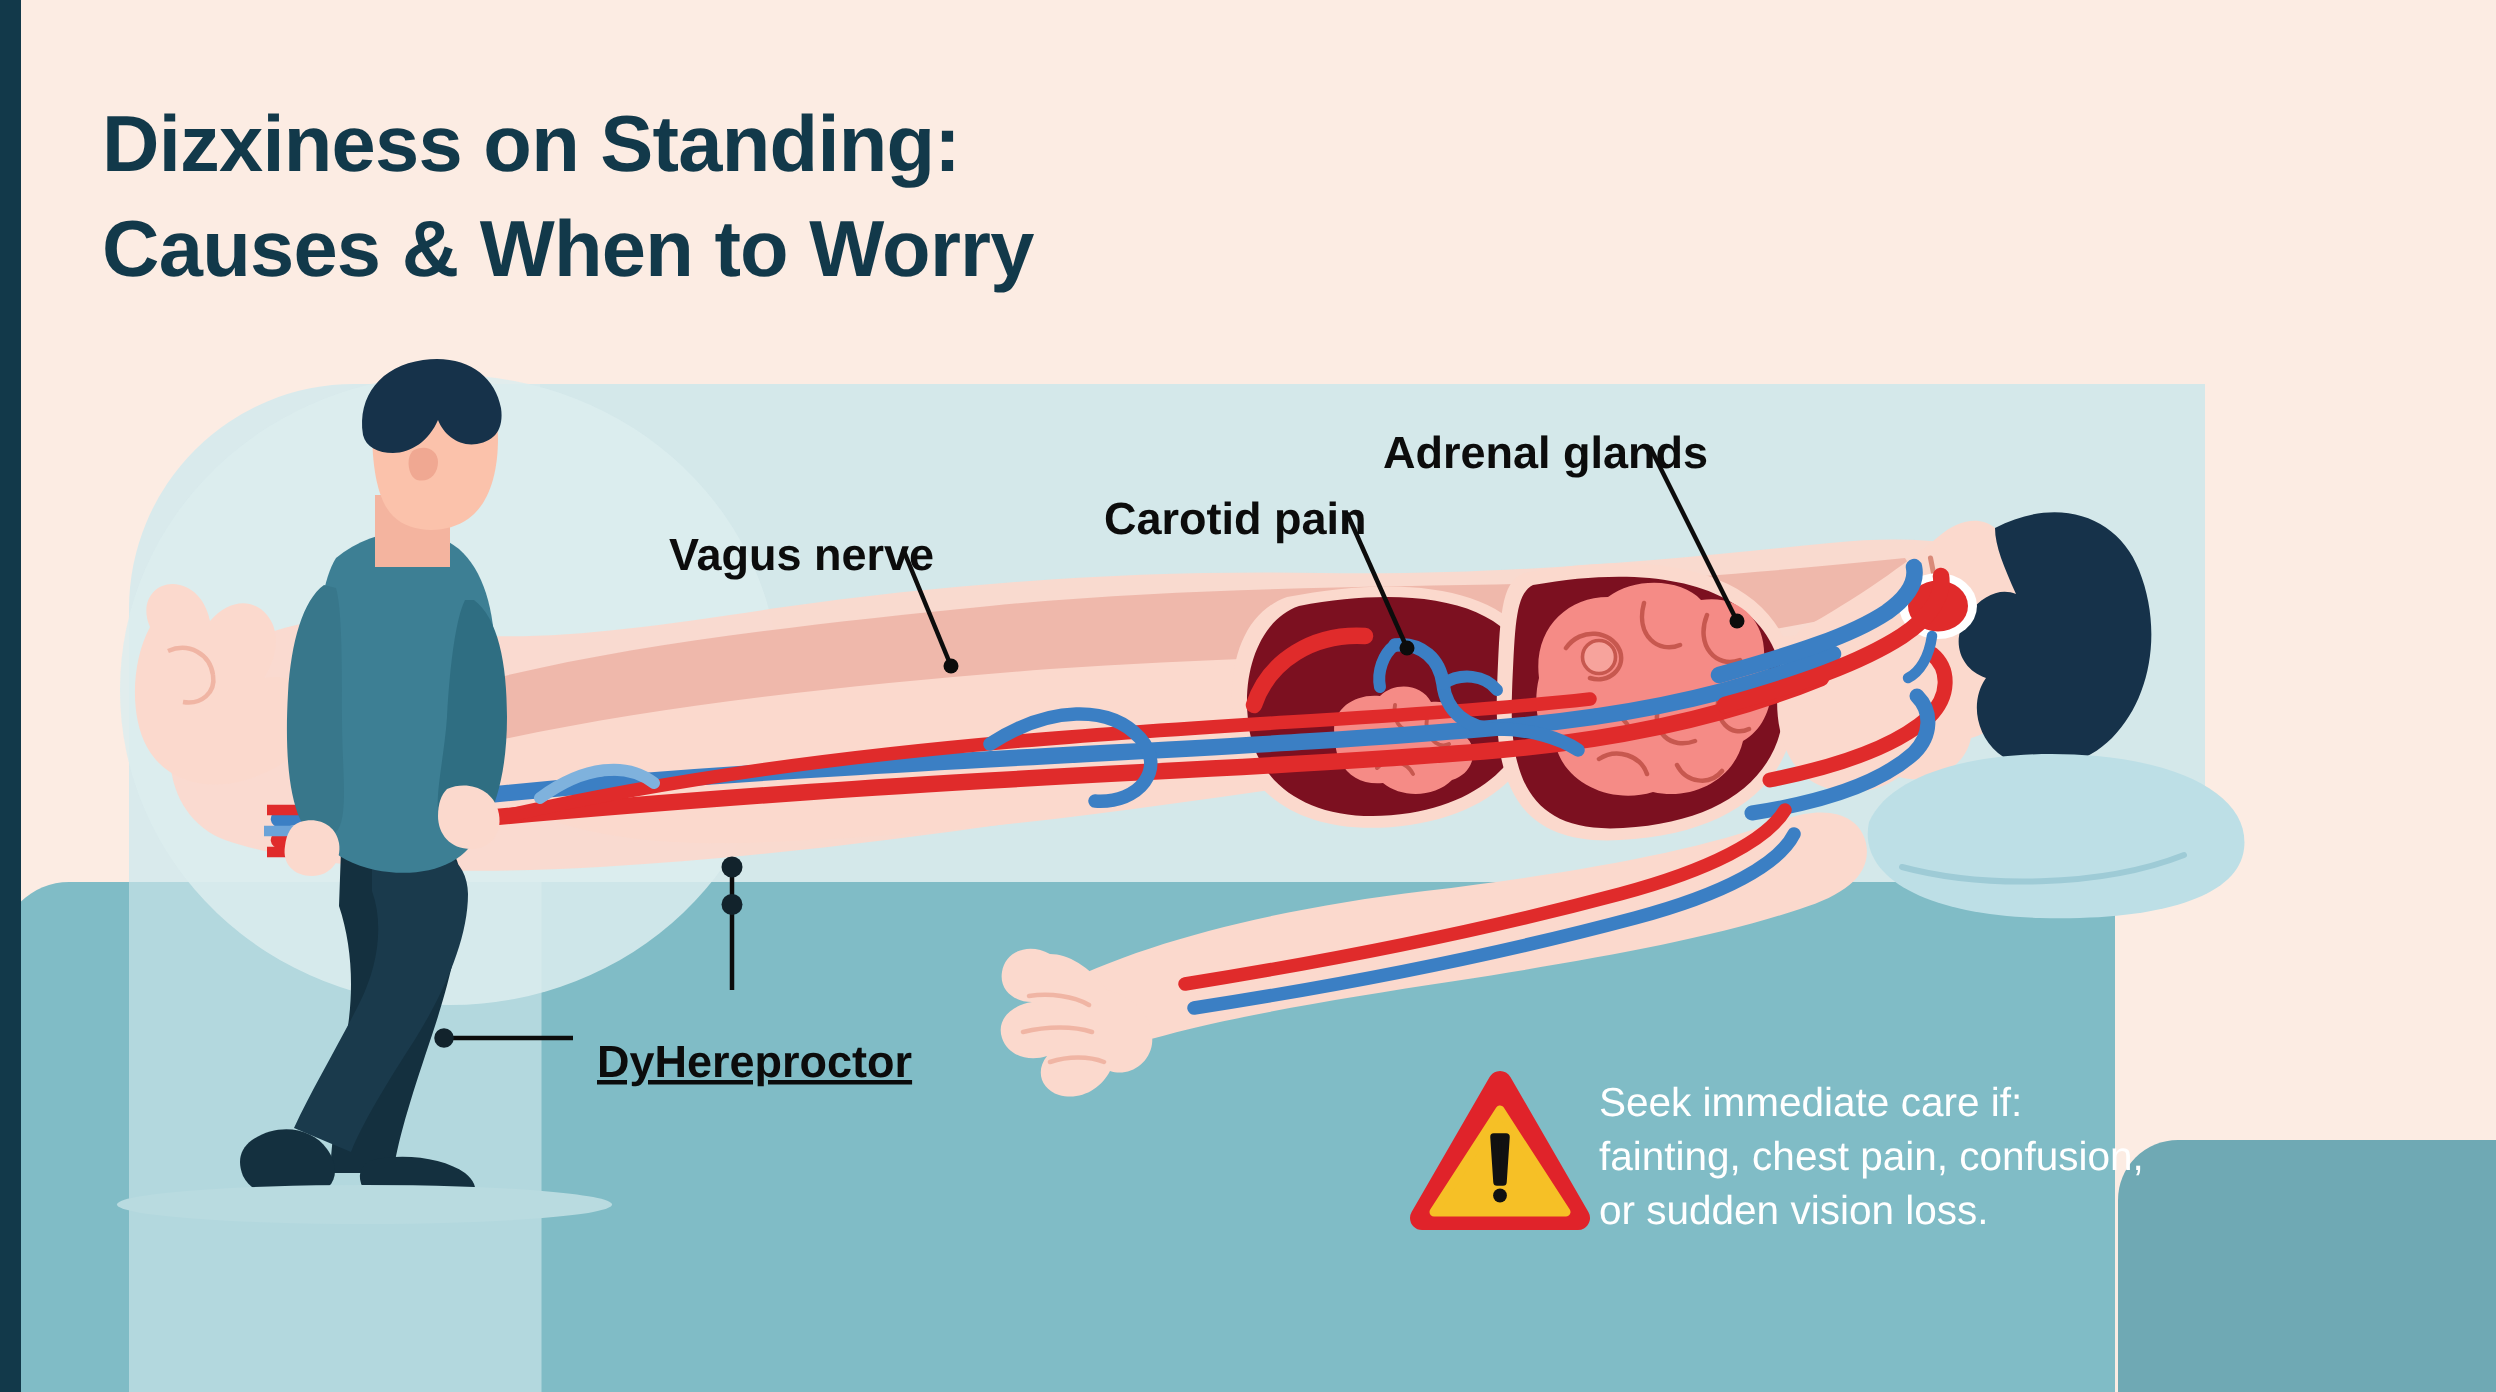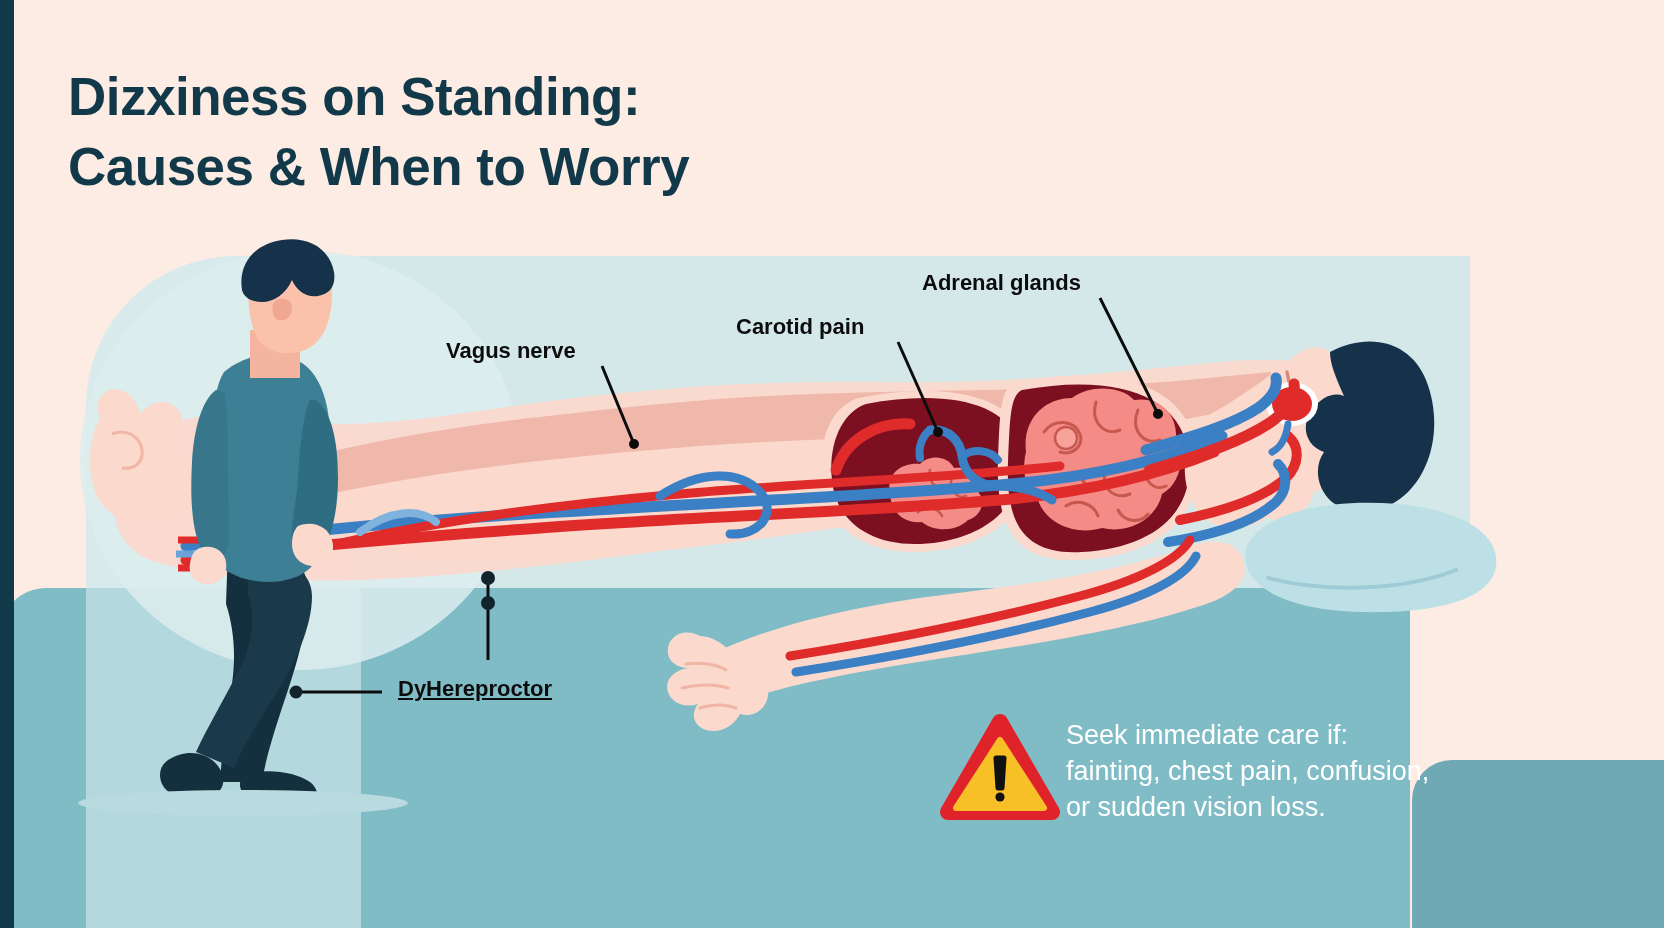"Adrenal glands" .callout { font-size: 22px -> 30px; margin-top: none -> 16px }
